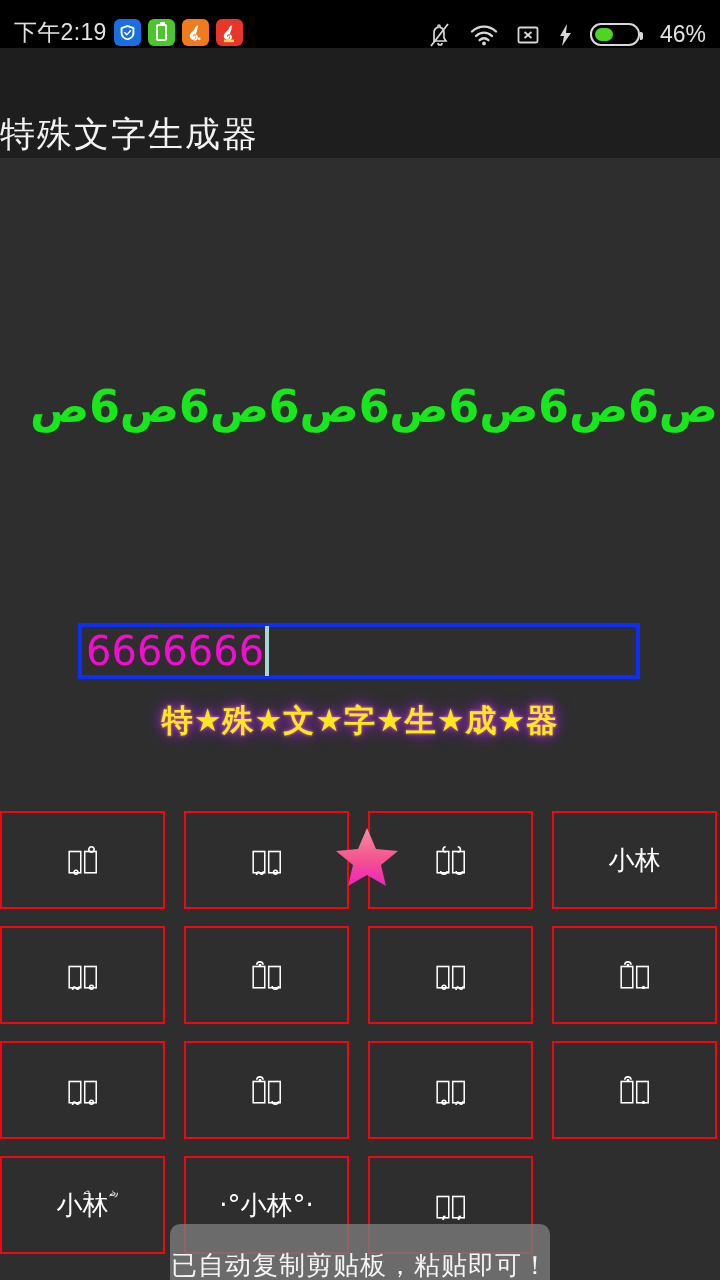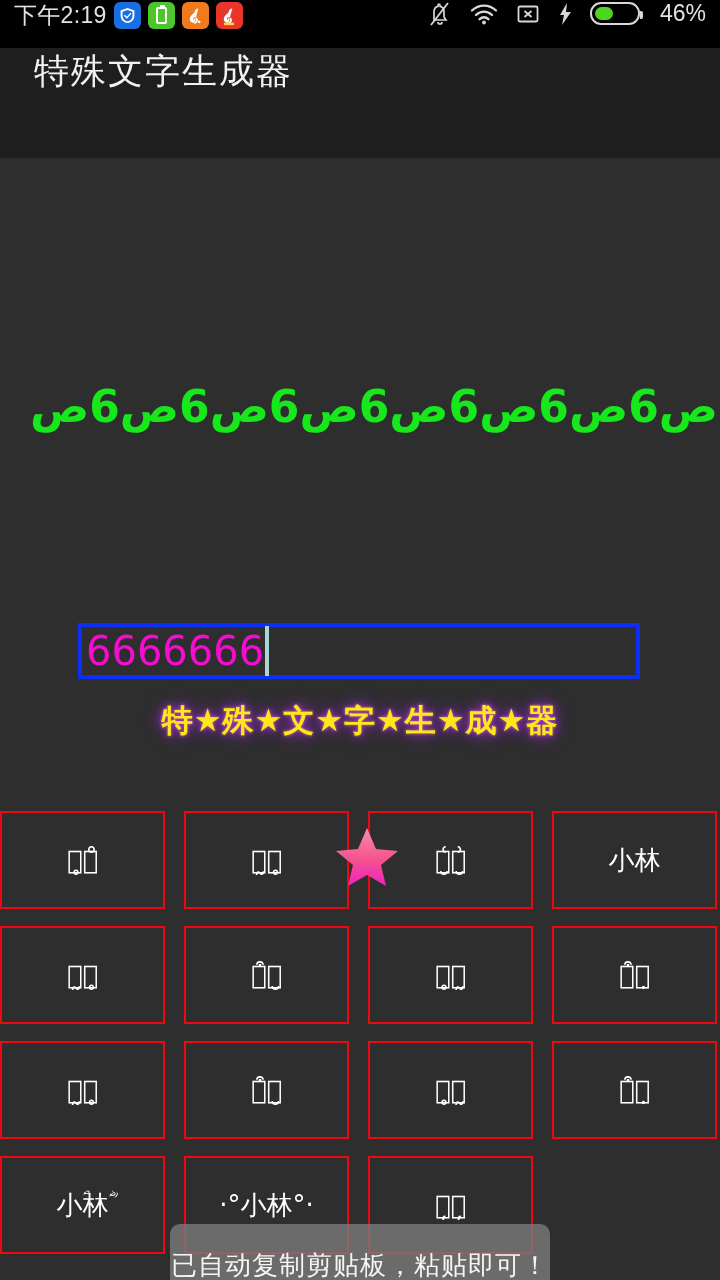"下午2:19" #status-bar { align-items: flex-start -> flex-end }
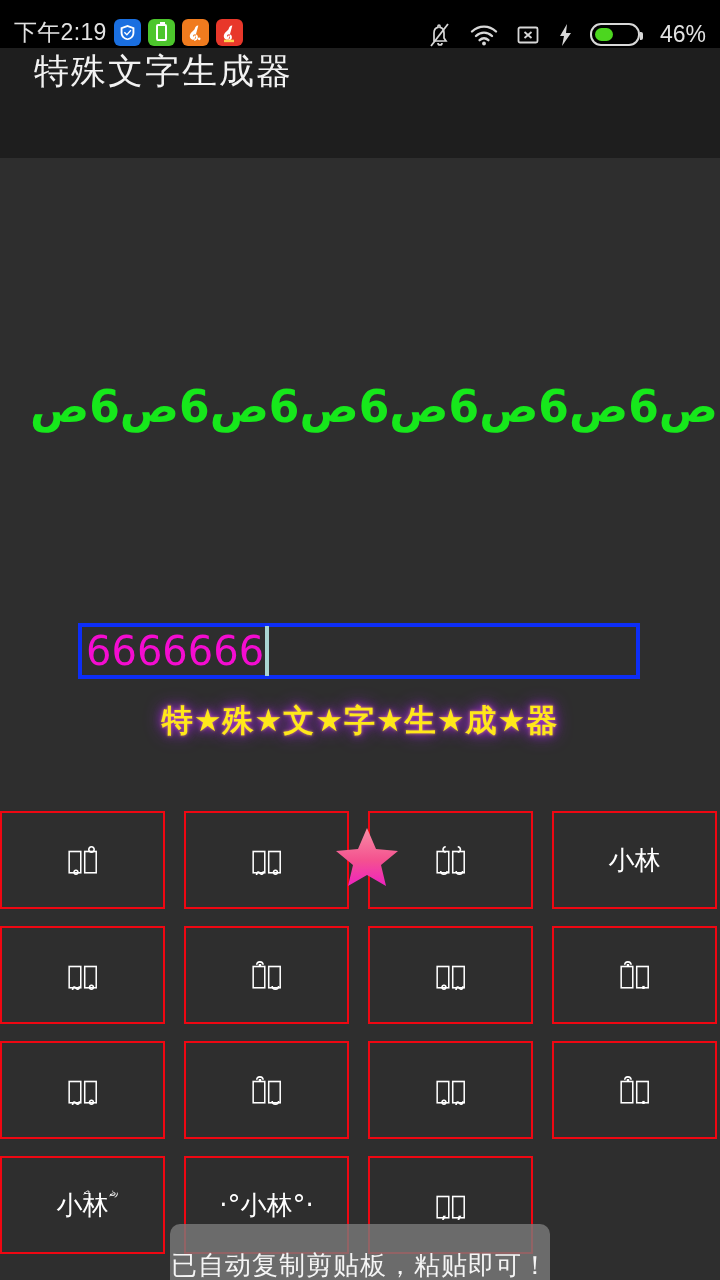"特殊文字生成器" #app-bar { align-items: flex-start -> flex-end; padding-left: 34px -> none }
